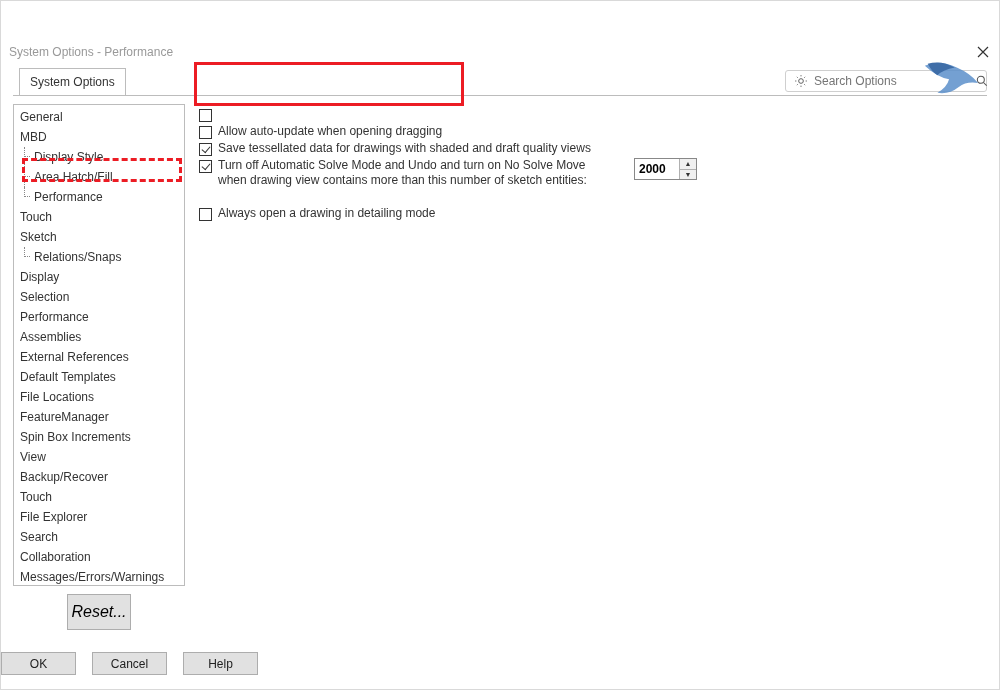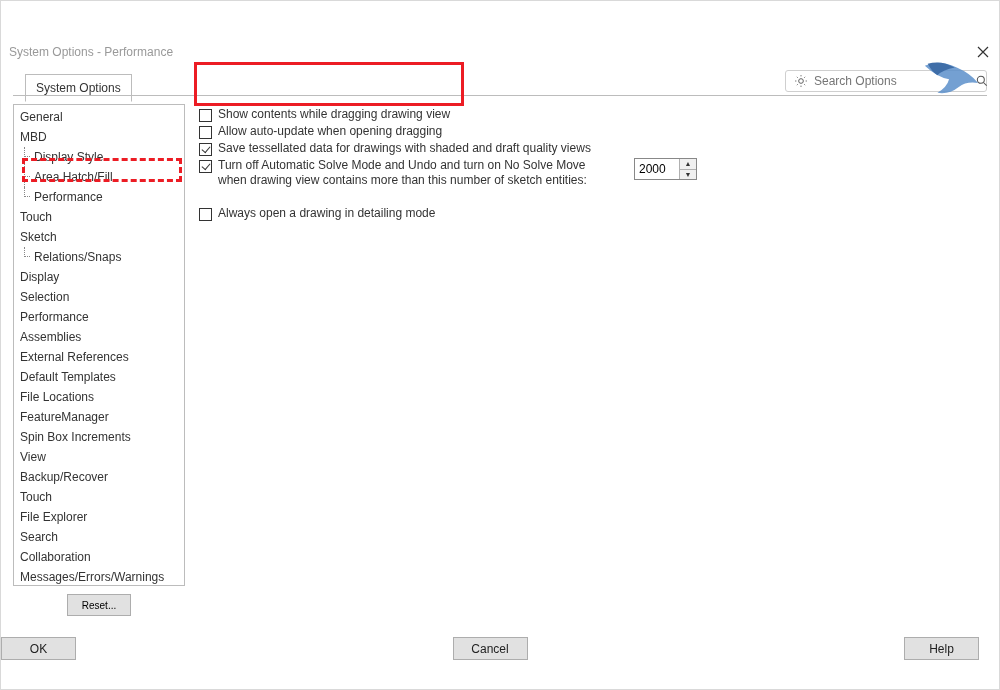"System Options" .tabs { margin-left: 12px -> 6px; top: 7px -> 1px }
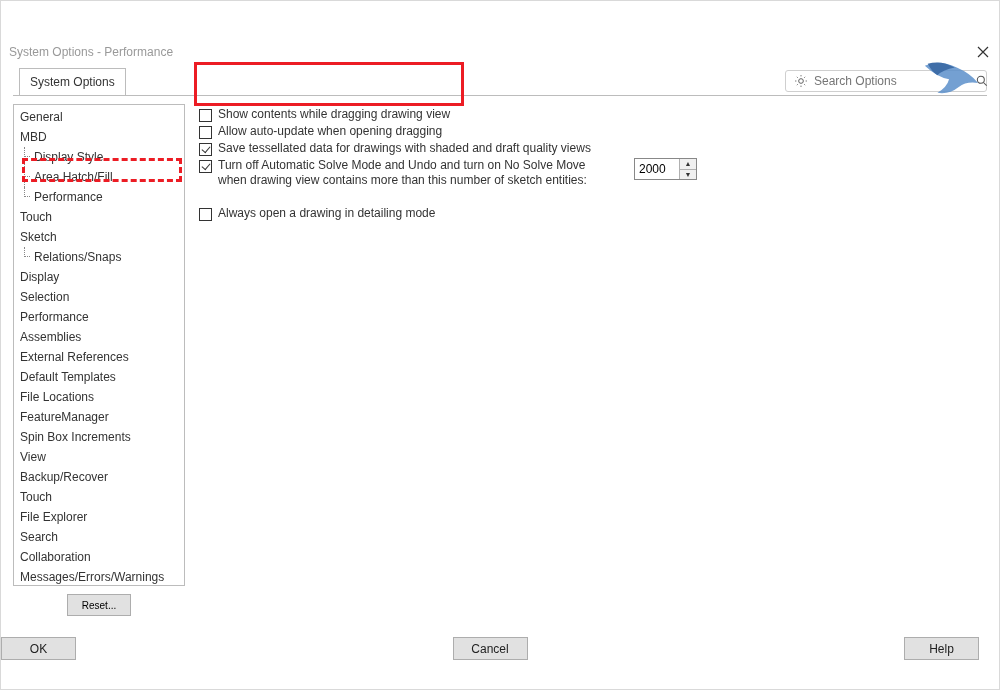"Show contents while dragging drawing" span.opt-label { html: <span>Show contents while dragging drawing view</span> -> none }
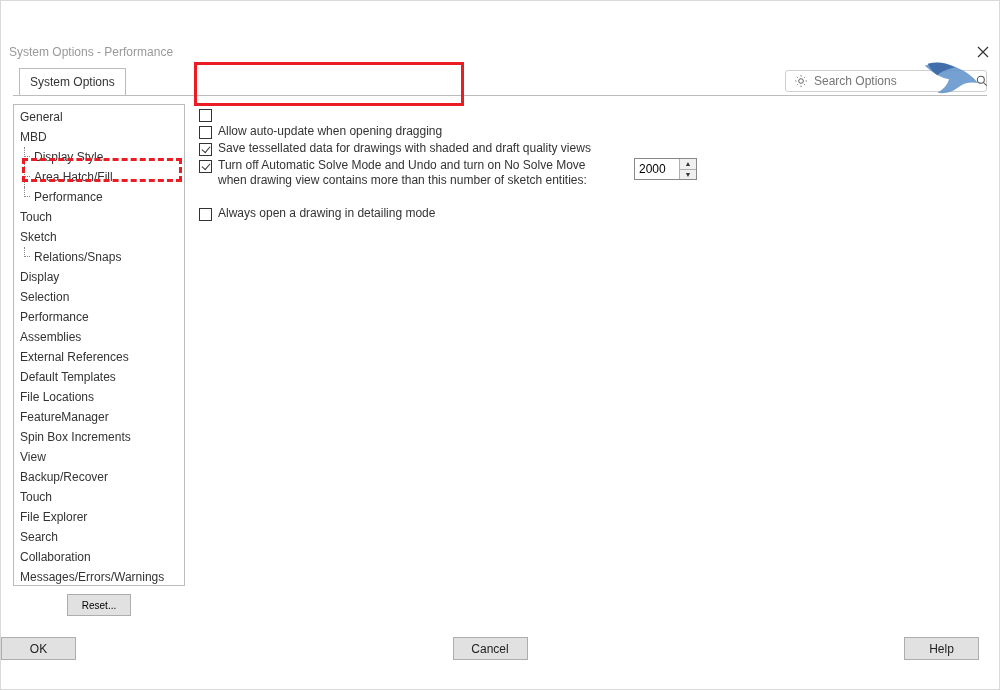"2000" .spinwrap input { font-weight: none -> bold }
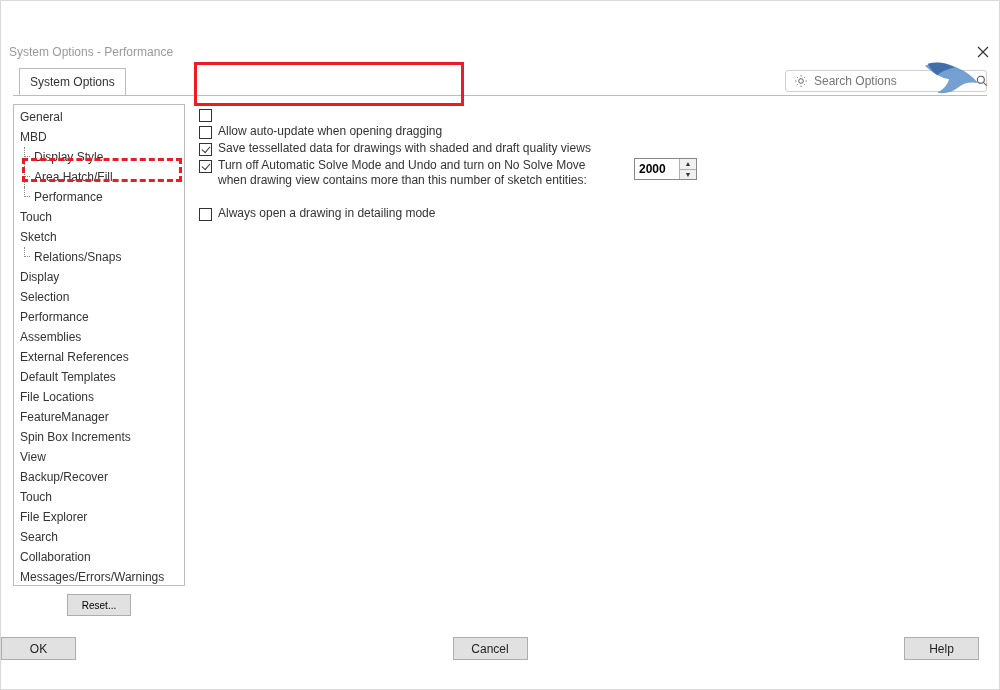"Reset..." .reset-btn { font-size: 10px -> 16px; font-style: none -> italic; height: 22px -> 36px }
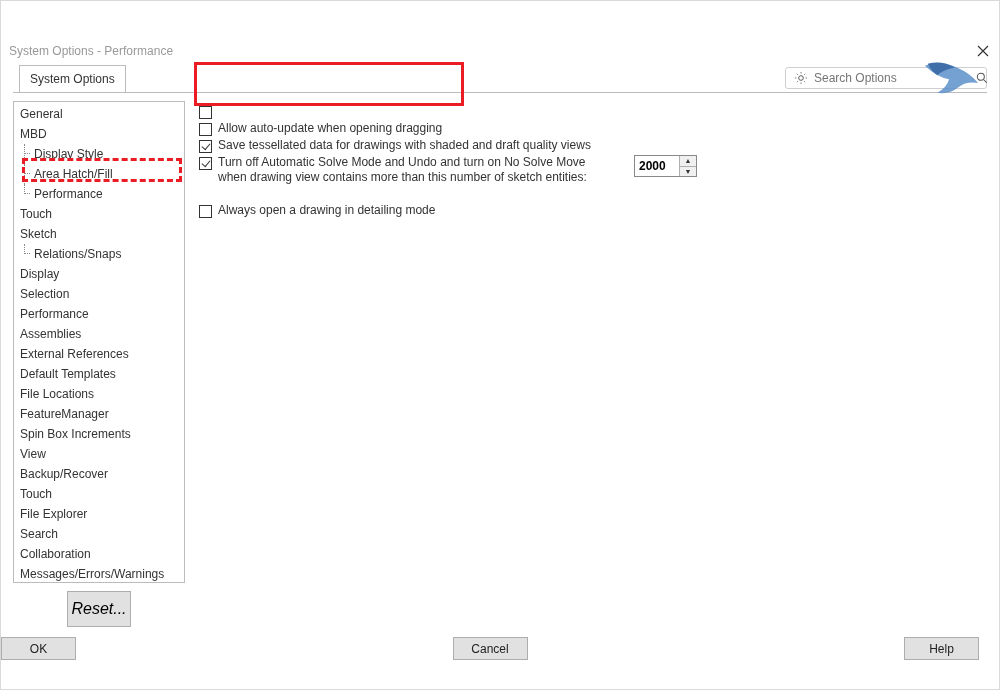"OK" .footer { justify-content: space-between -> flex-start; padding: 10px 20px 29px 0 -> 10px 20px 14px 0 }
